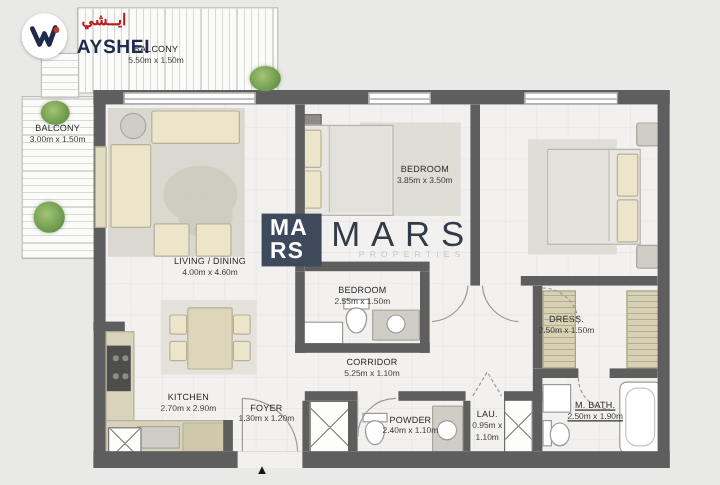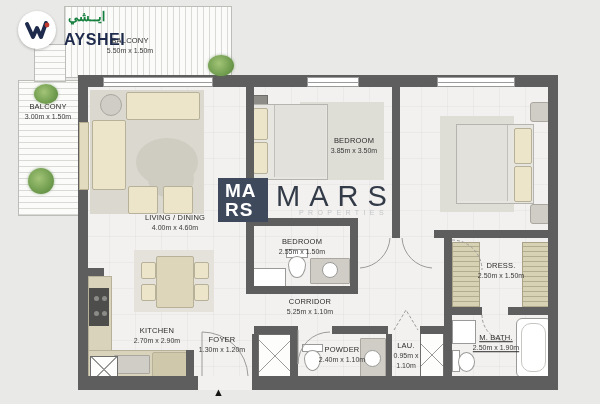"ايــشي" .brand-ar { color: #15803d -> #b91c1c }
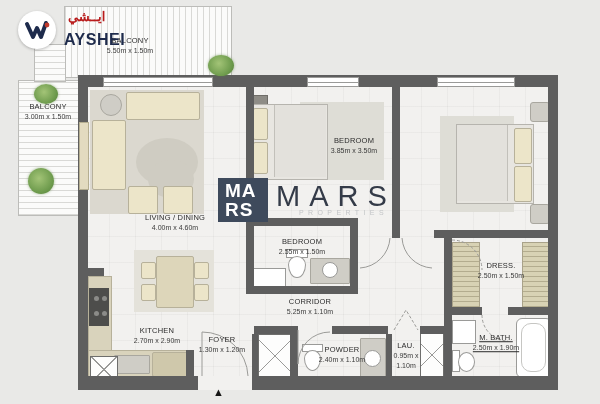"DRESS." div.label { left: 501px -> 472px }
